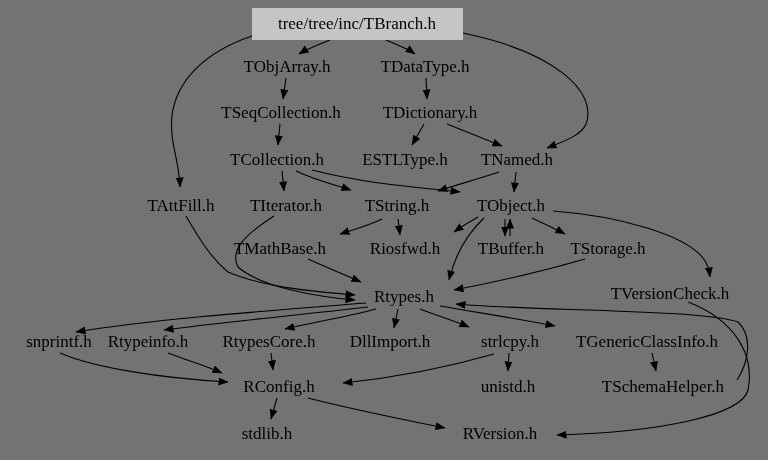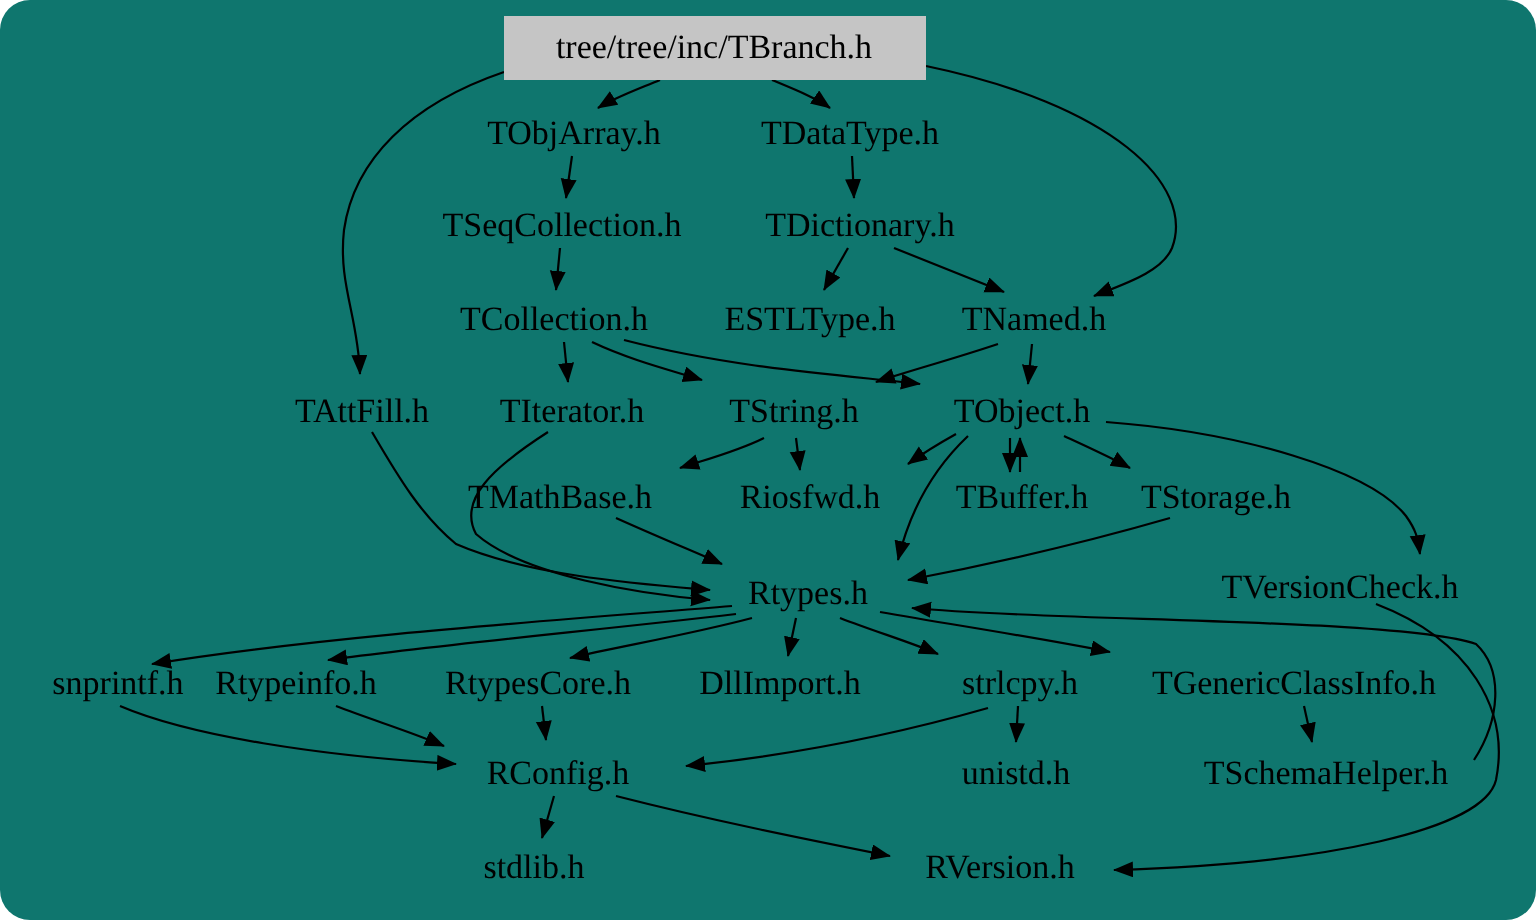"tree/tree/inc/TBranch.h" .stage { background: #0f766e -> #737373; border-radius: 15px -> none }
